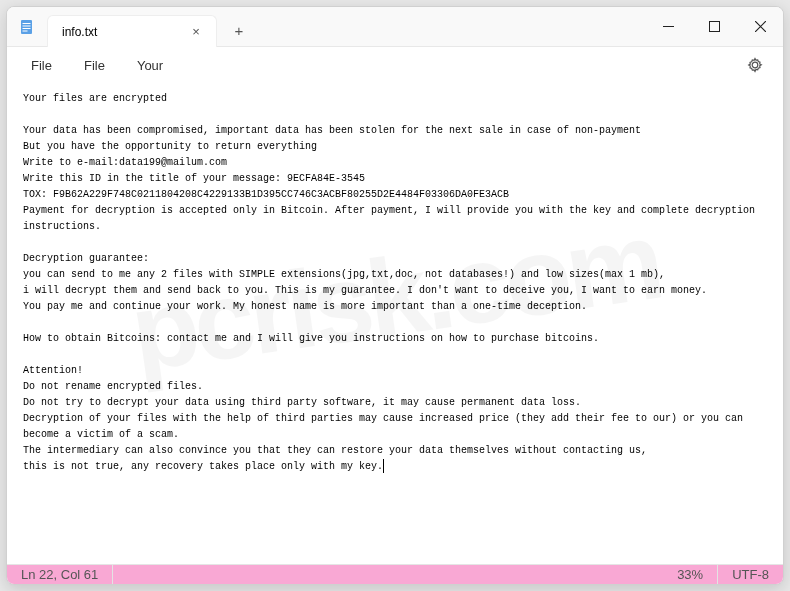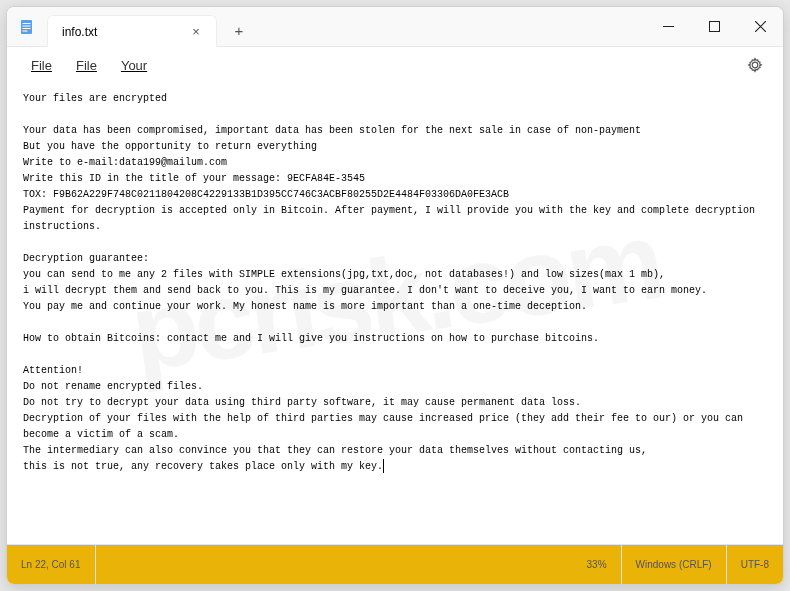"File" .menubar { gap: 4px -> 12px; text-decoration: underline -> none }
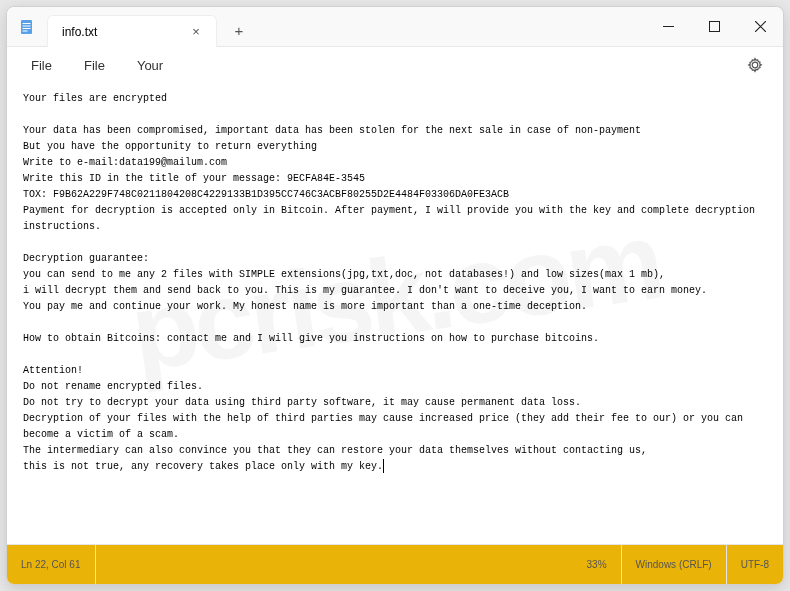"Ln 22, Col 61" .statusbar { background: #eab308 -> #f9a8d4; font-size: 10px -> 13px; height: 40px -> 20px }
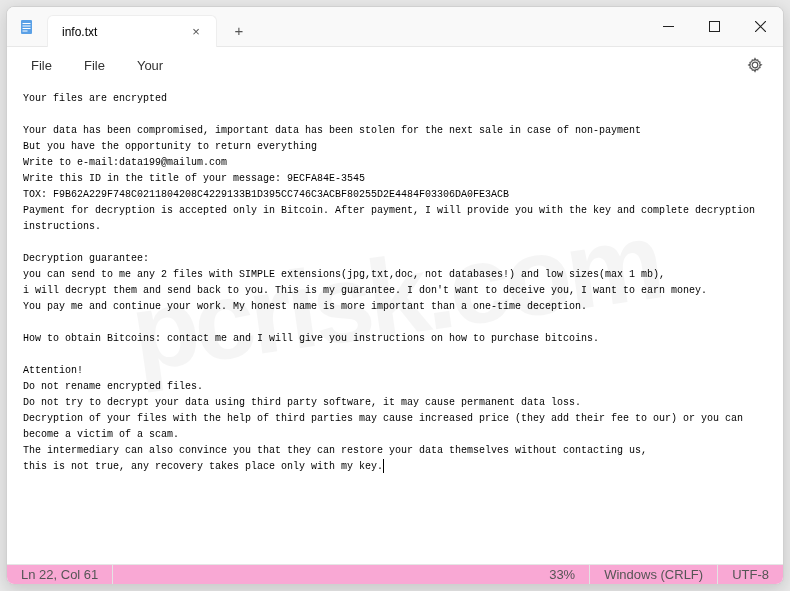"Windows (CRLF)" div.cell { html: <div>Windows (CRLF)</div> -> none }
